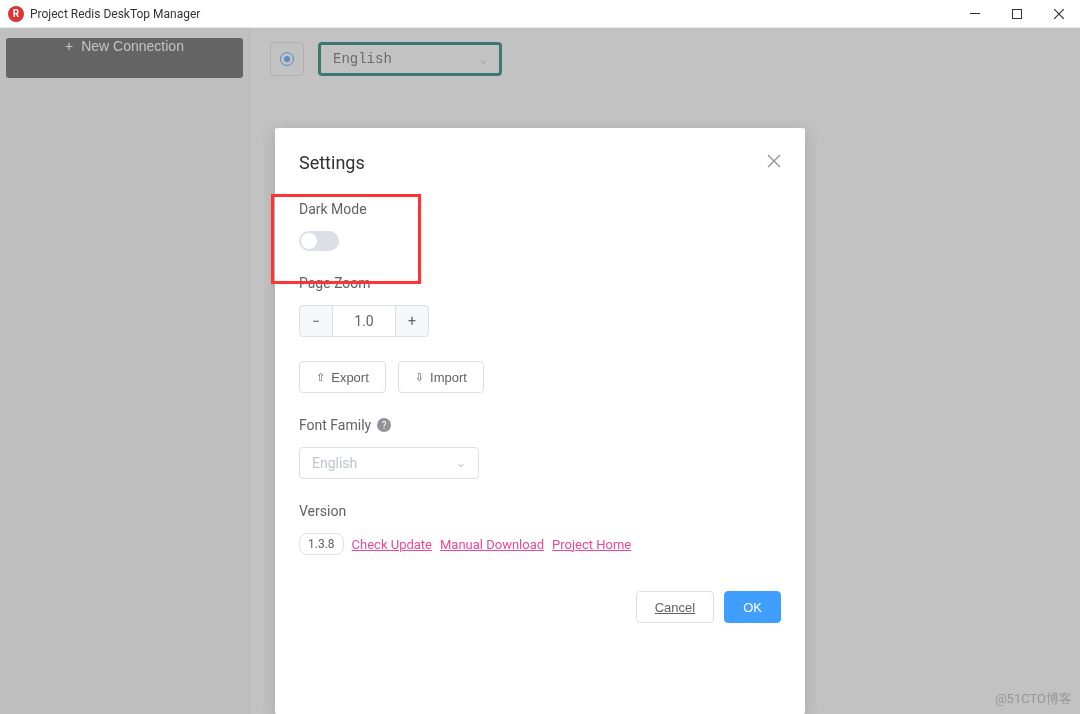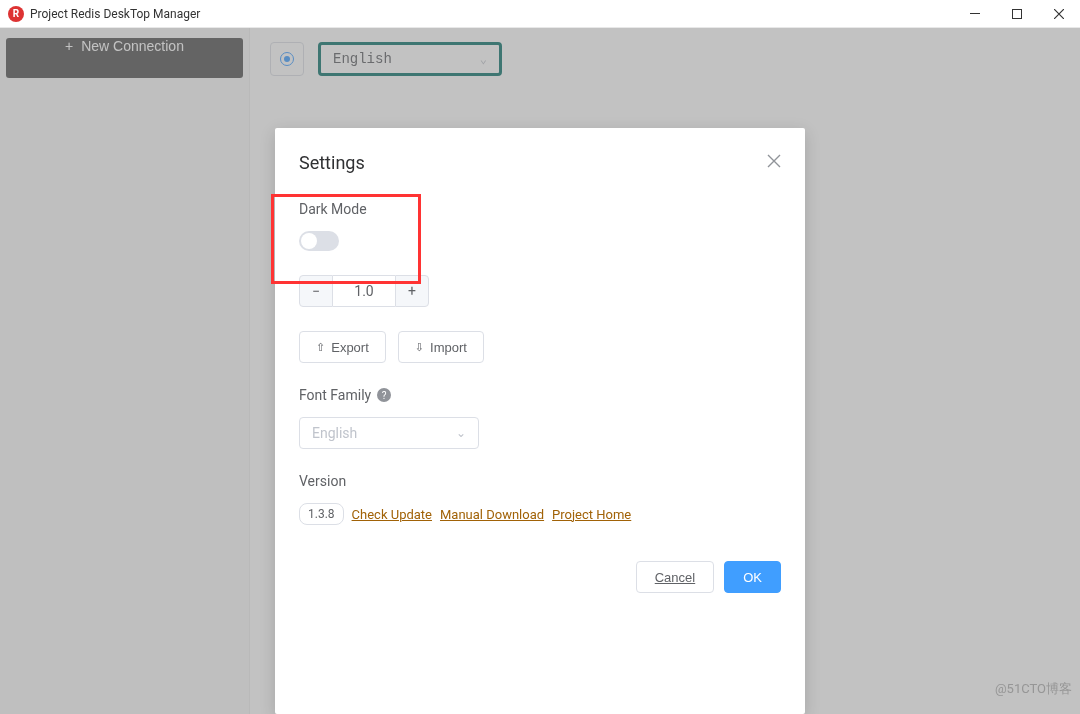"Page Zoom" div.section-label { html: none -> <div>Page Zoom</div> }
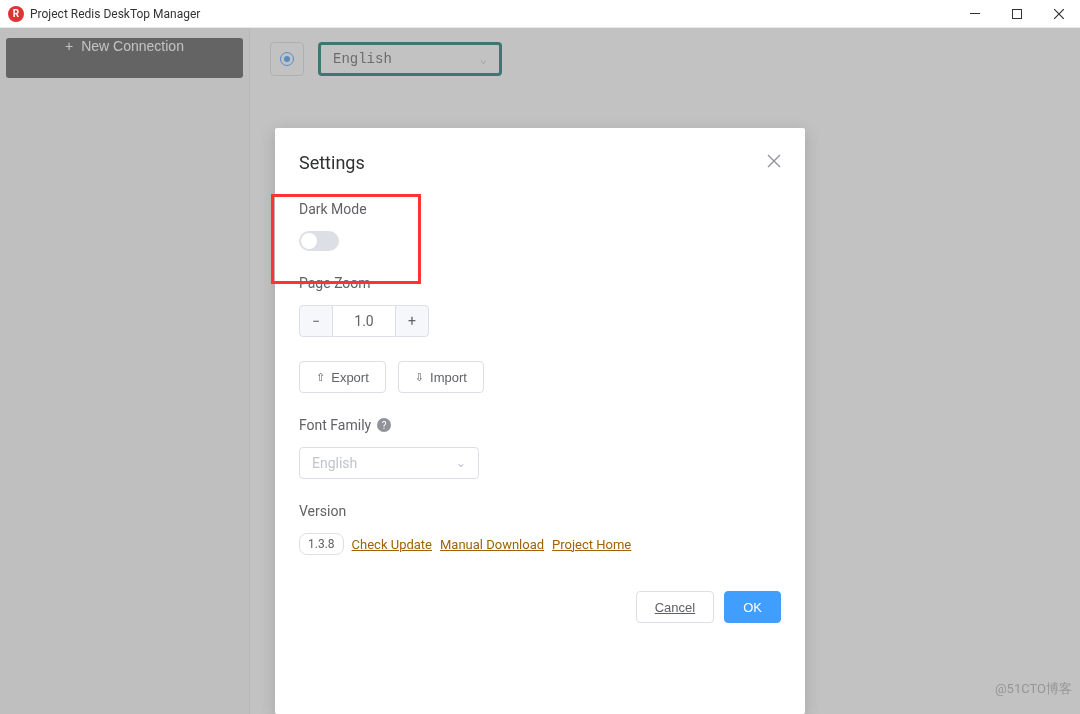"Check Update" .link { color: #a16207 -> #ec4899 }
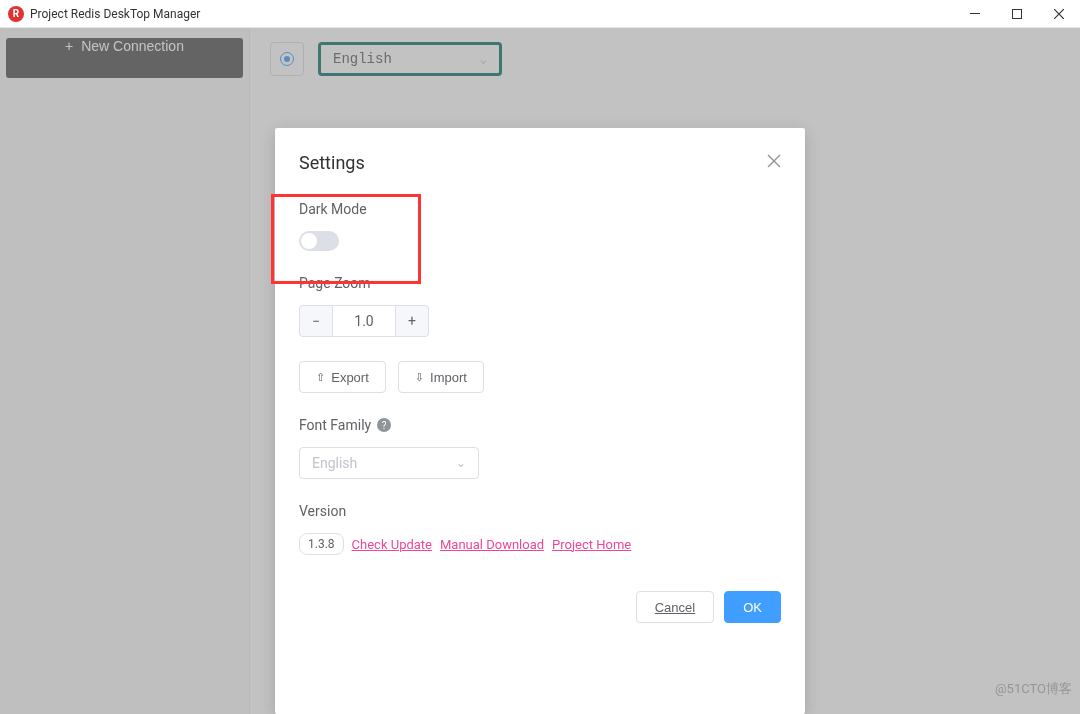"@51CTO博客" .watermark { bottom: 16px -> 6px }
